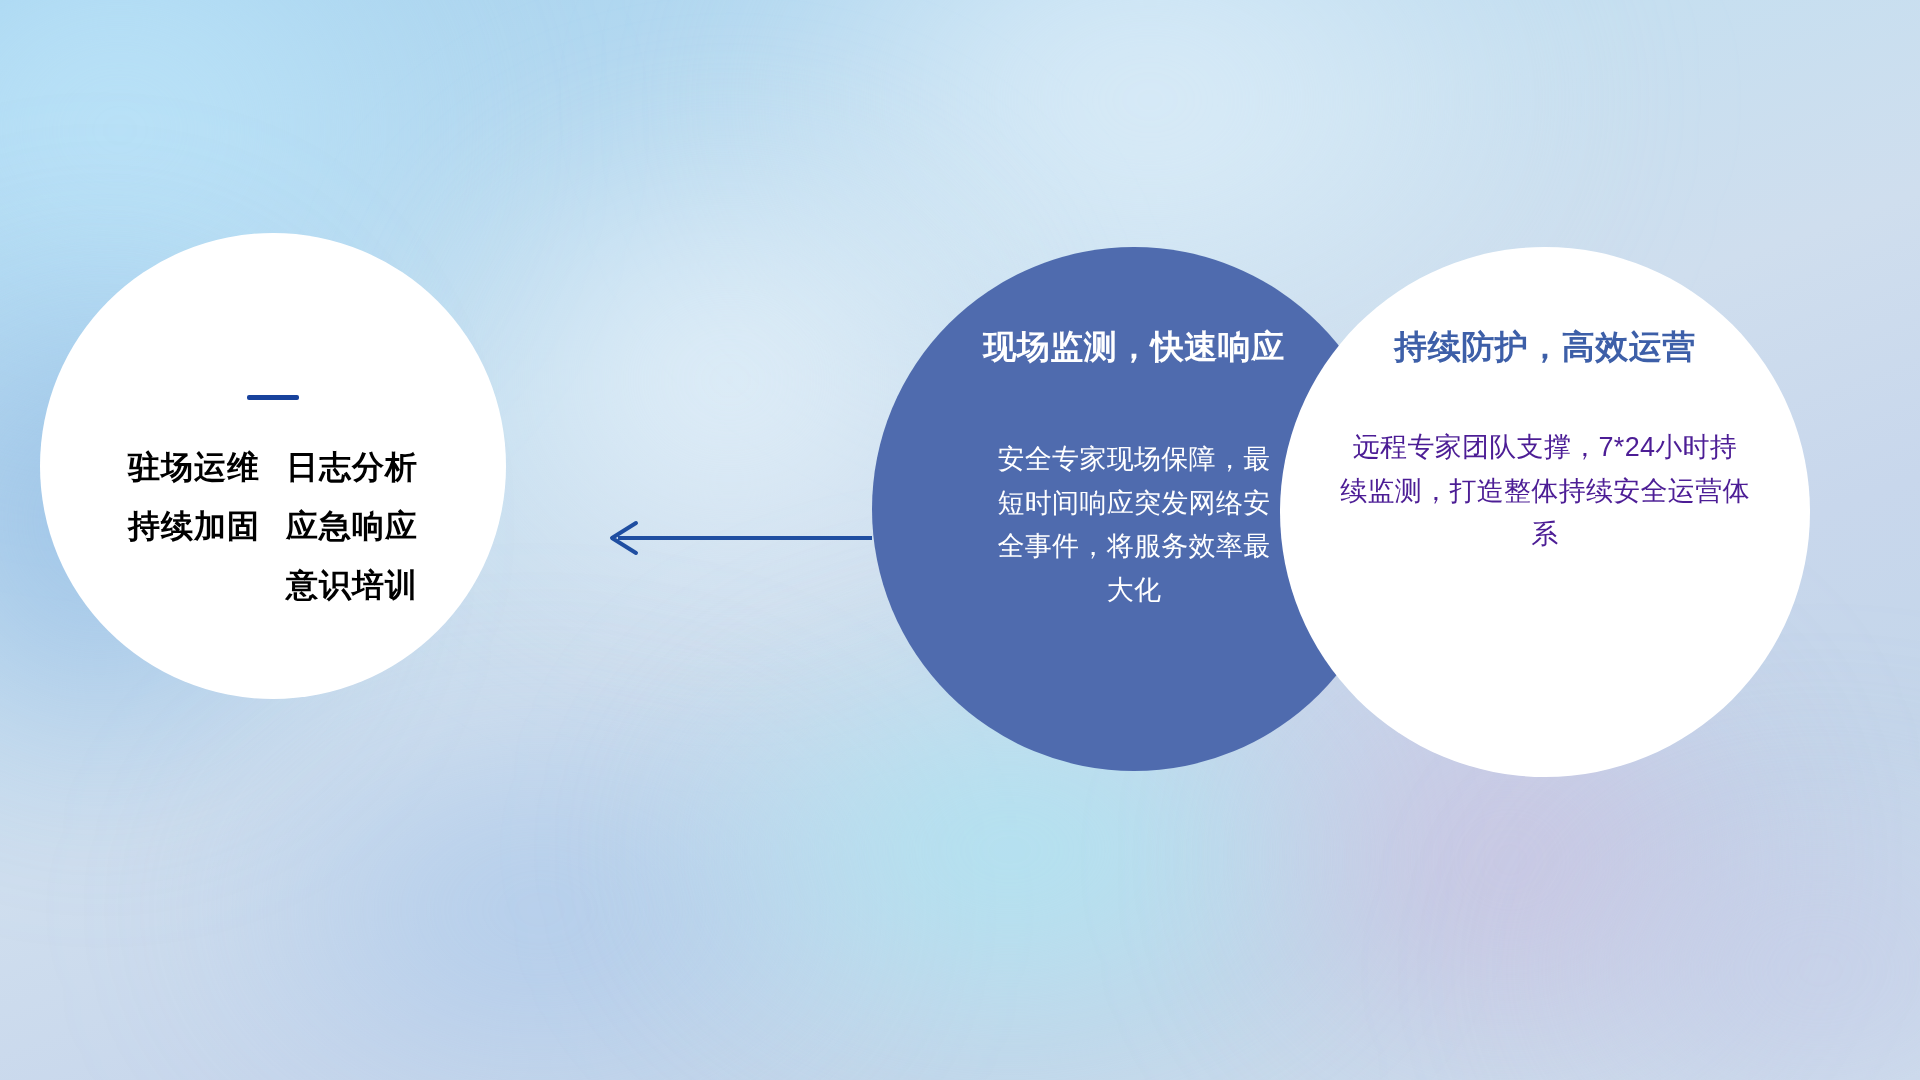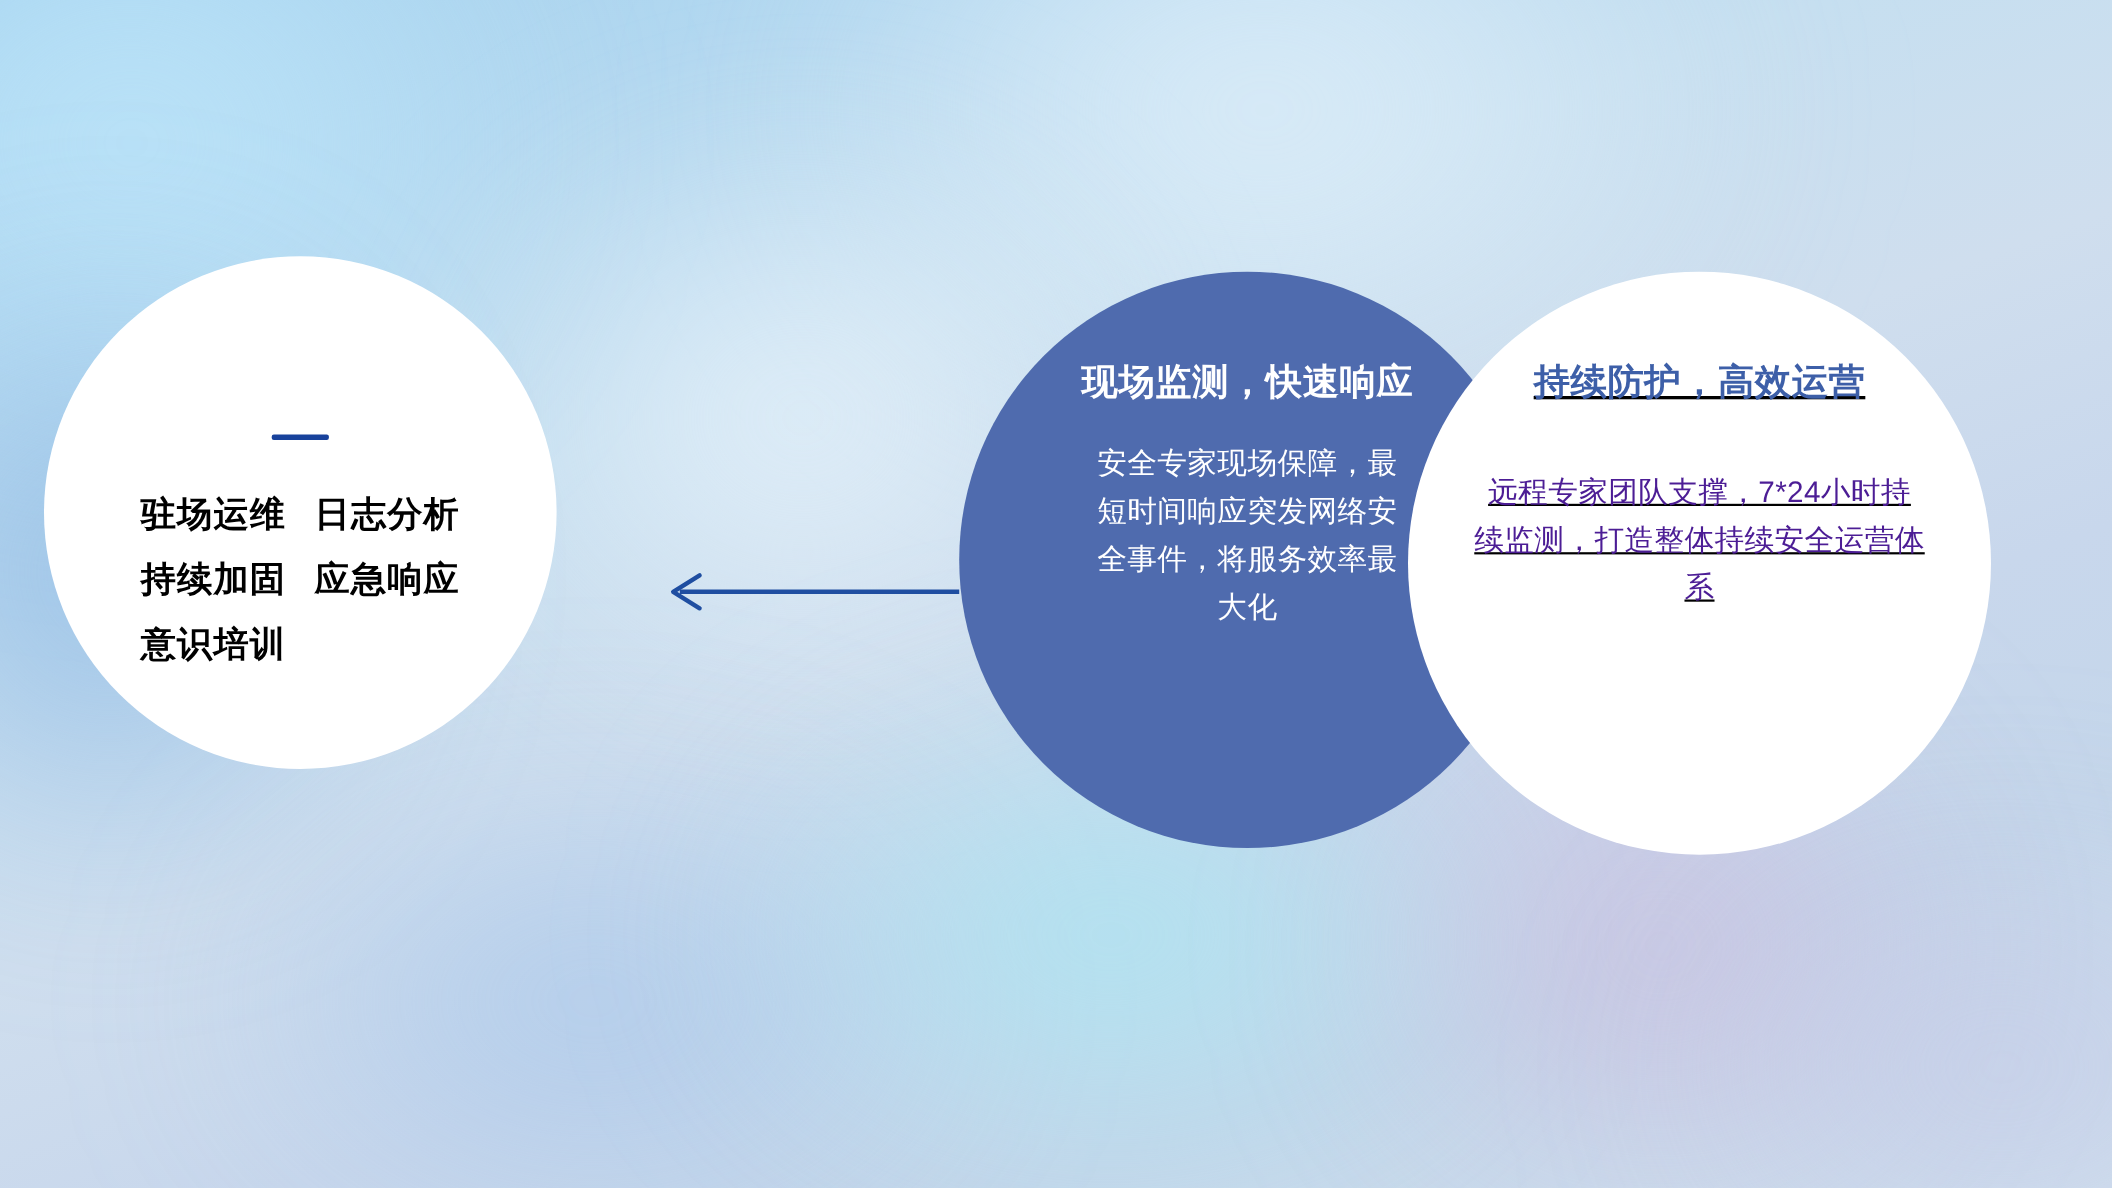"现场监测，快速响应" .circle-mid { gap: none -> 38px }
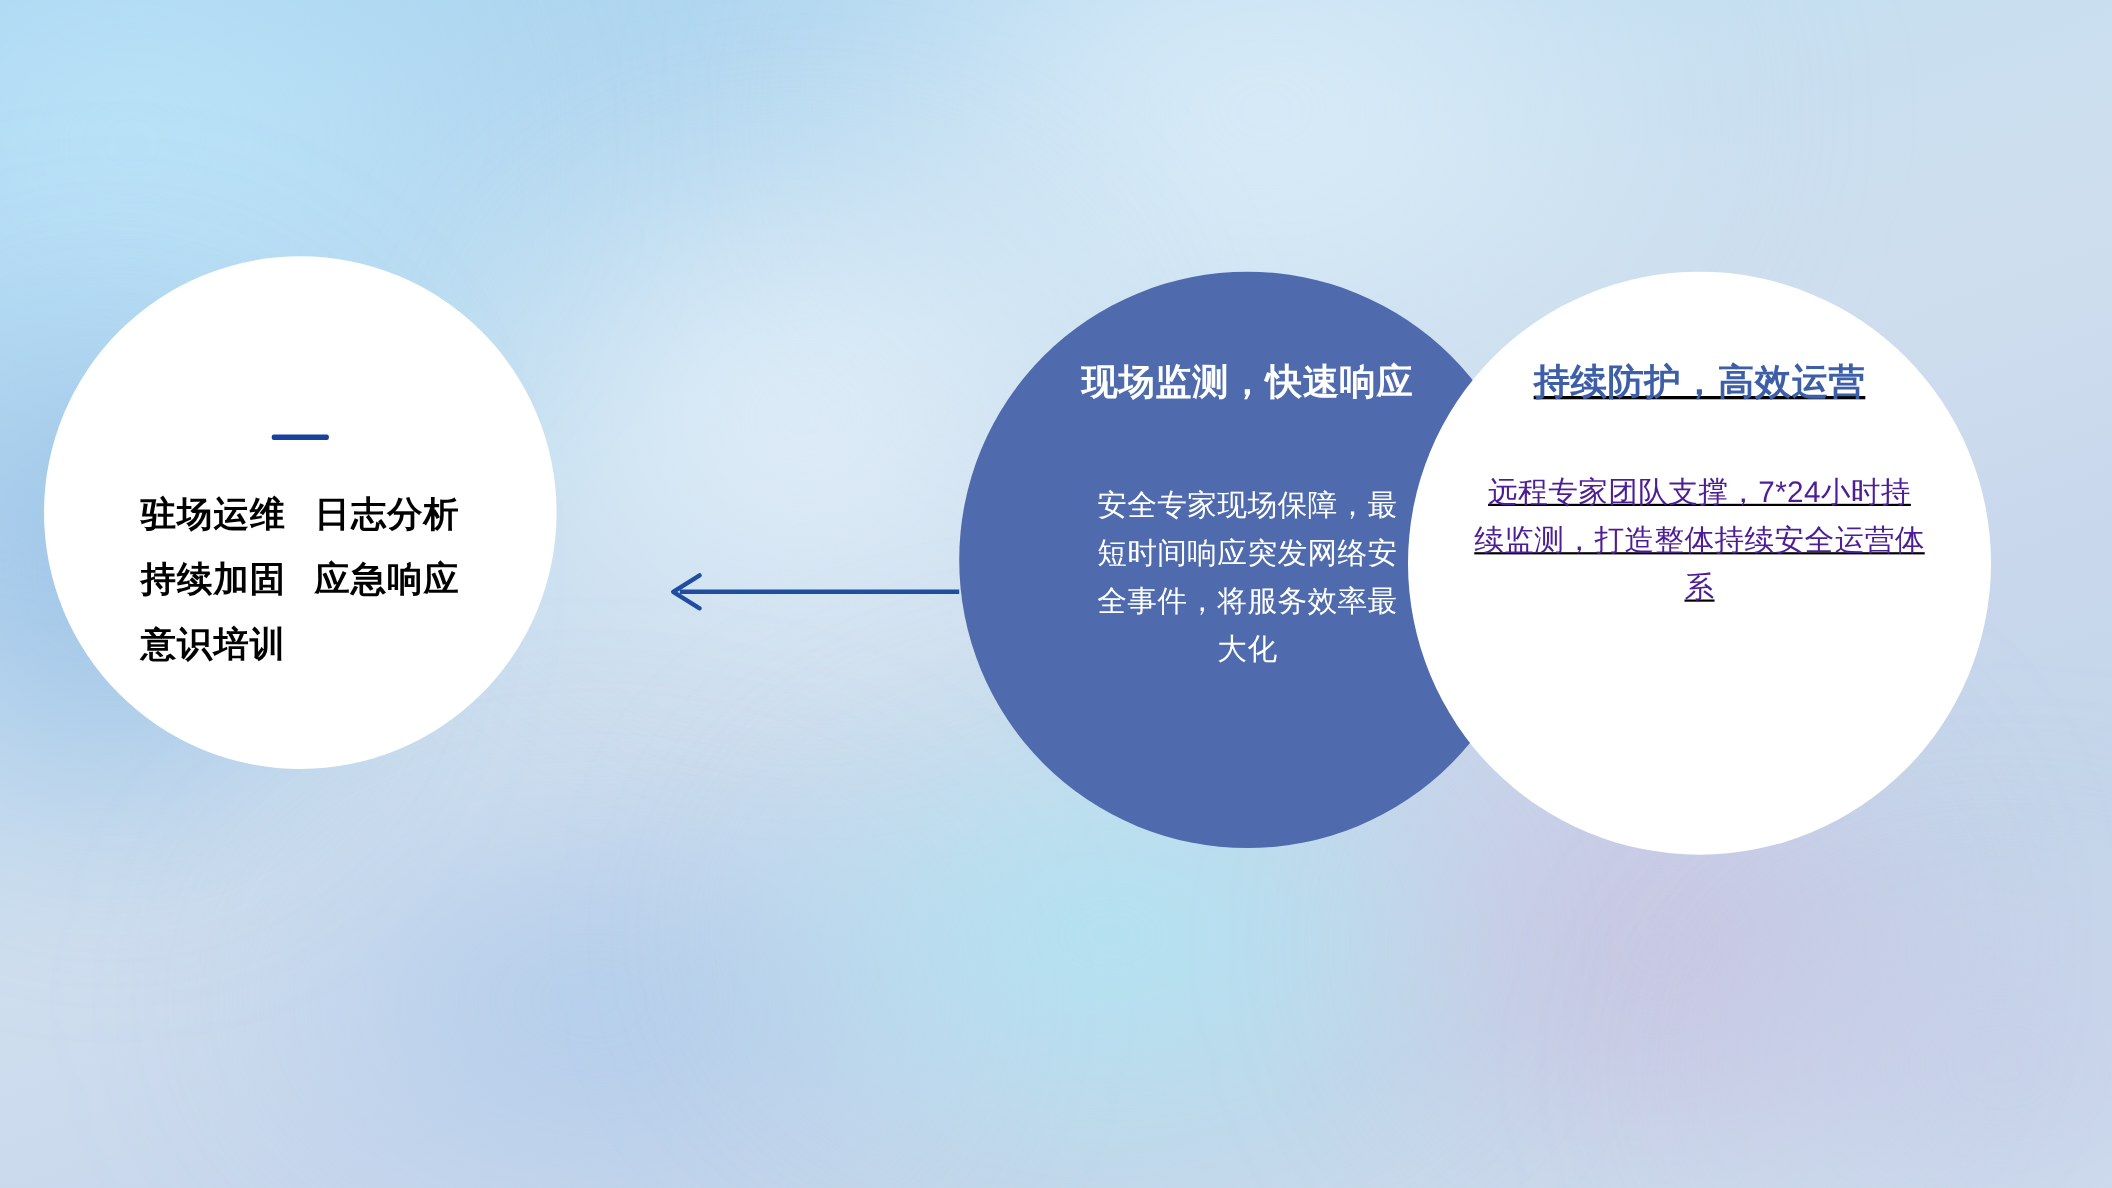"持续防护，高效运营" .circle-right { text-decoration: underline -> none }
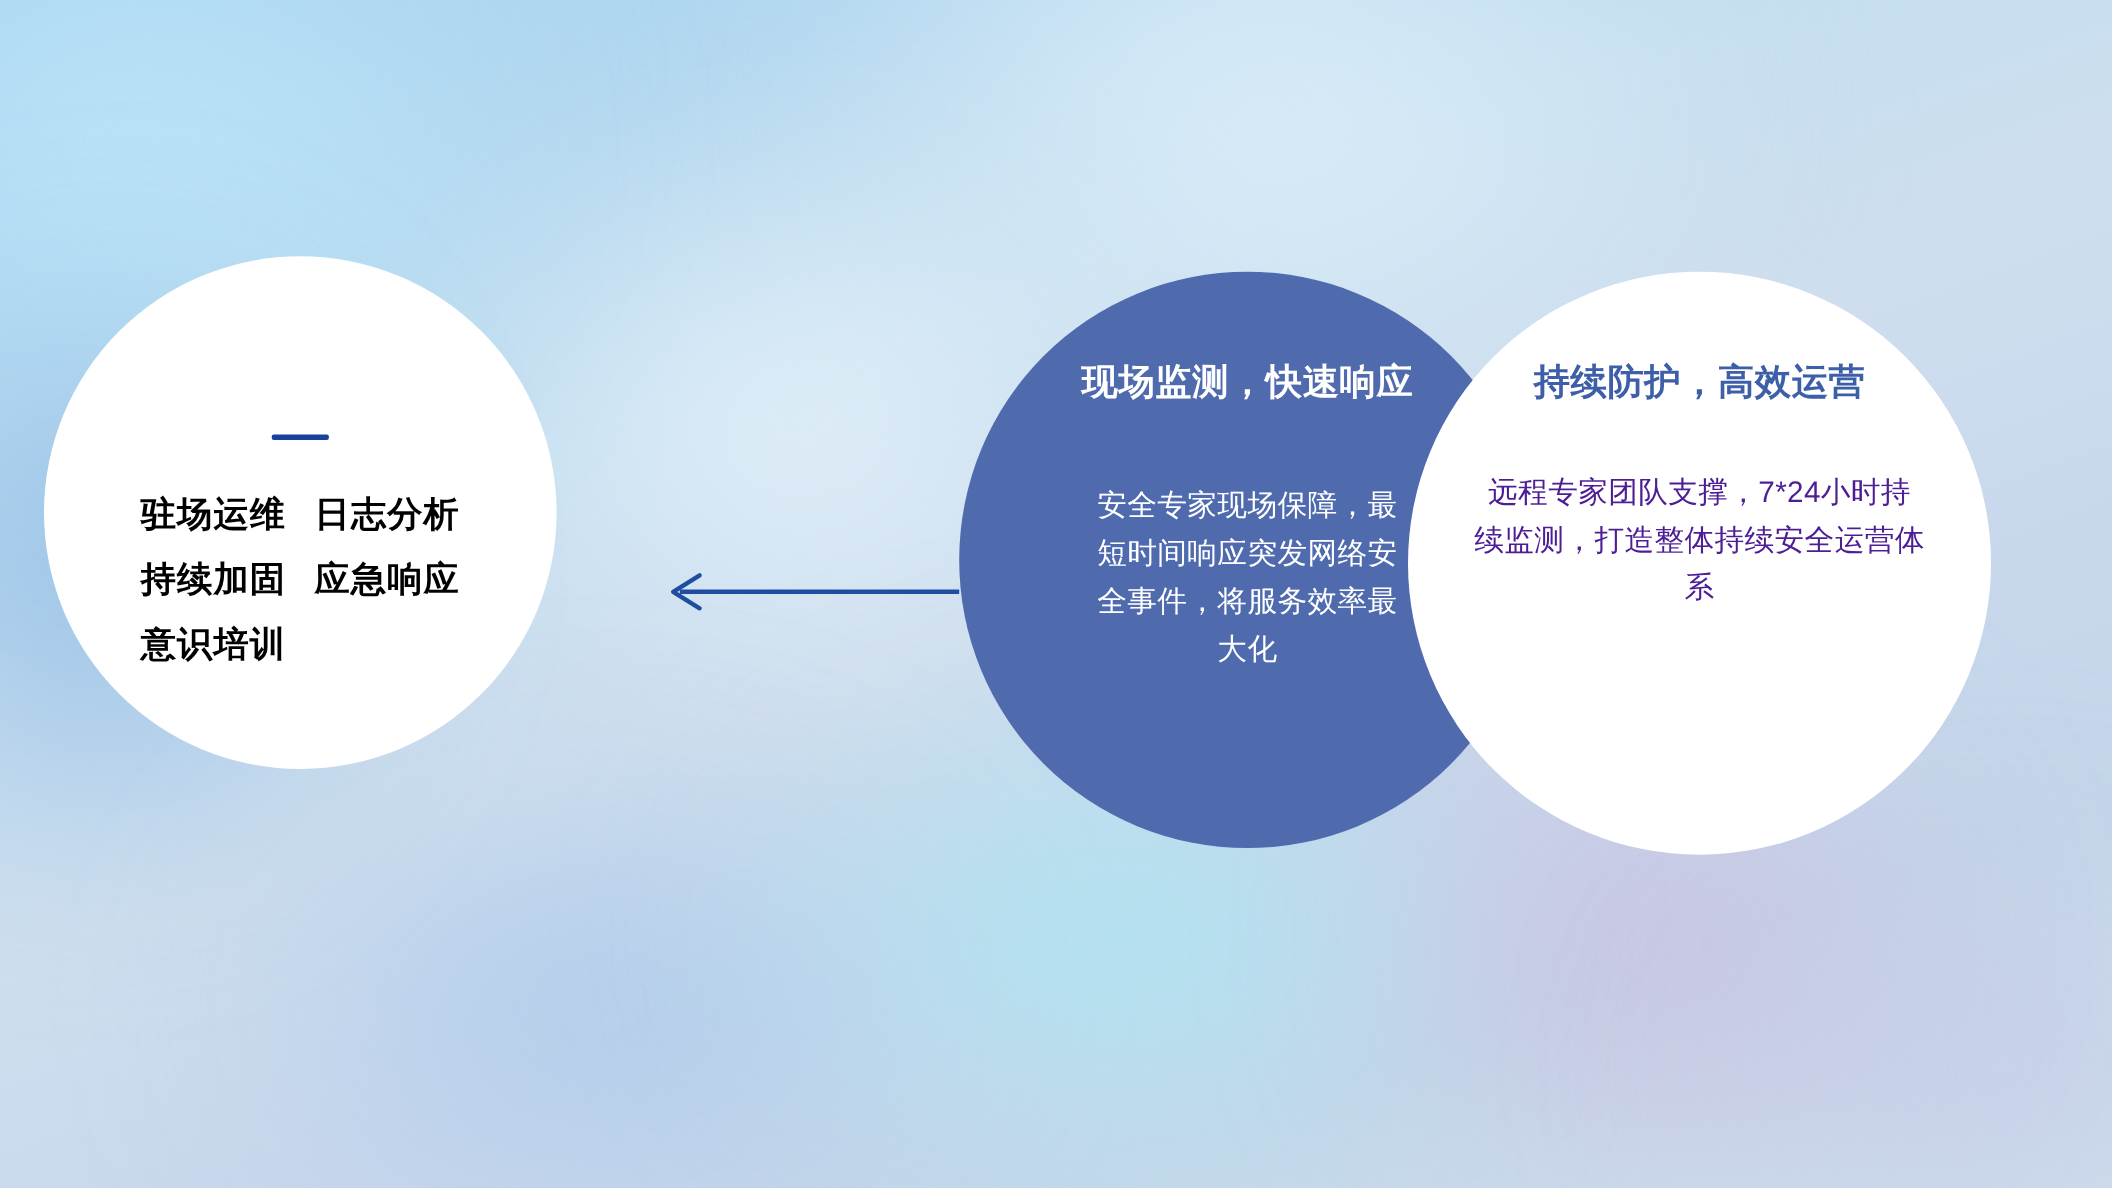"驻场运维 日志分析" .left-lines { text-align: left -> right }
